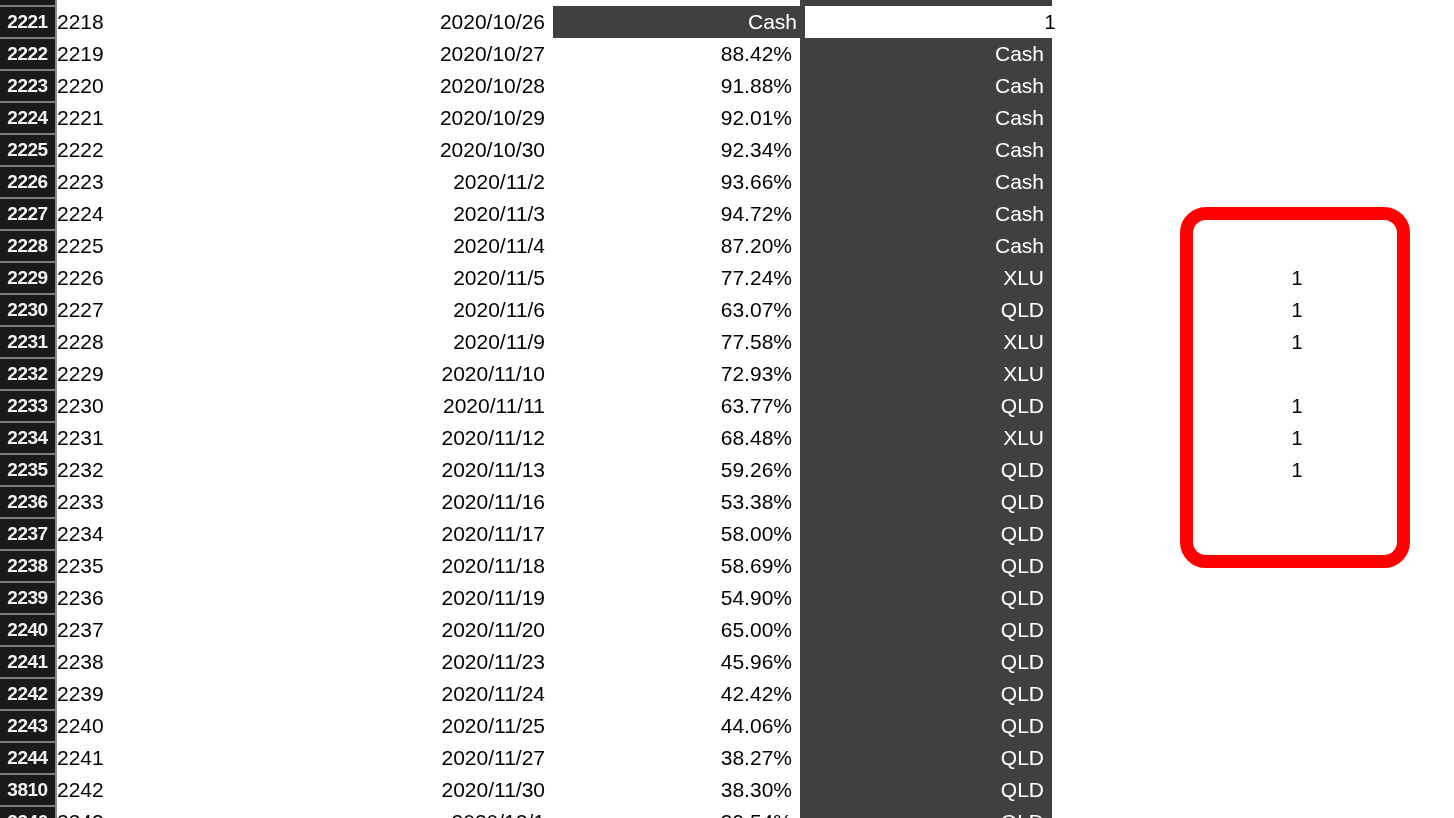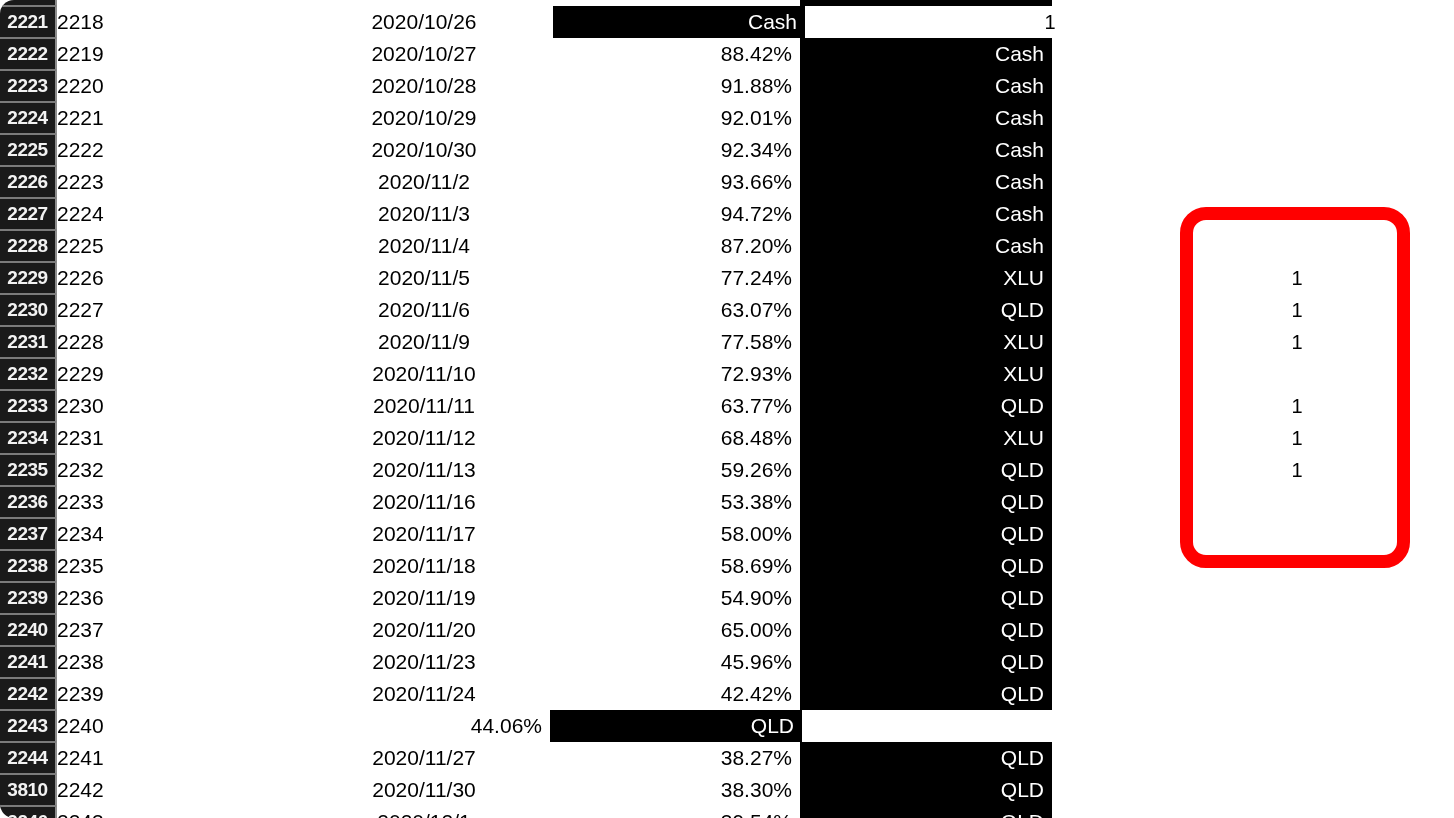"2221" #sheet { border-radius: 14px -> none }
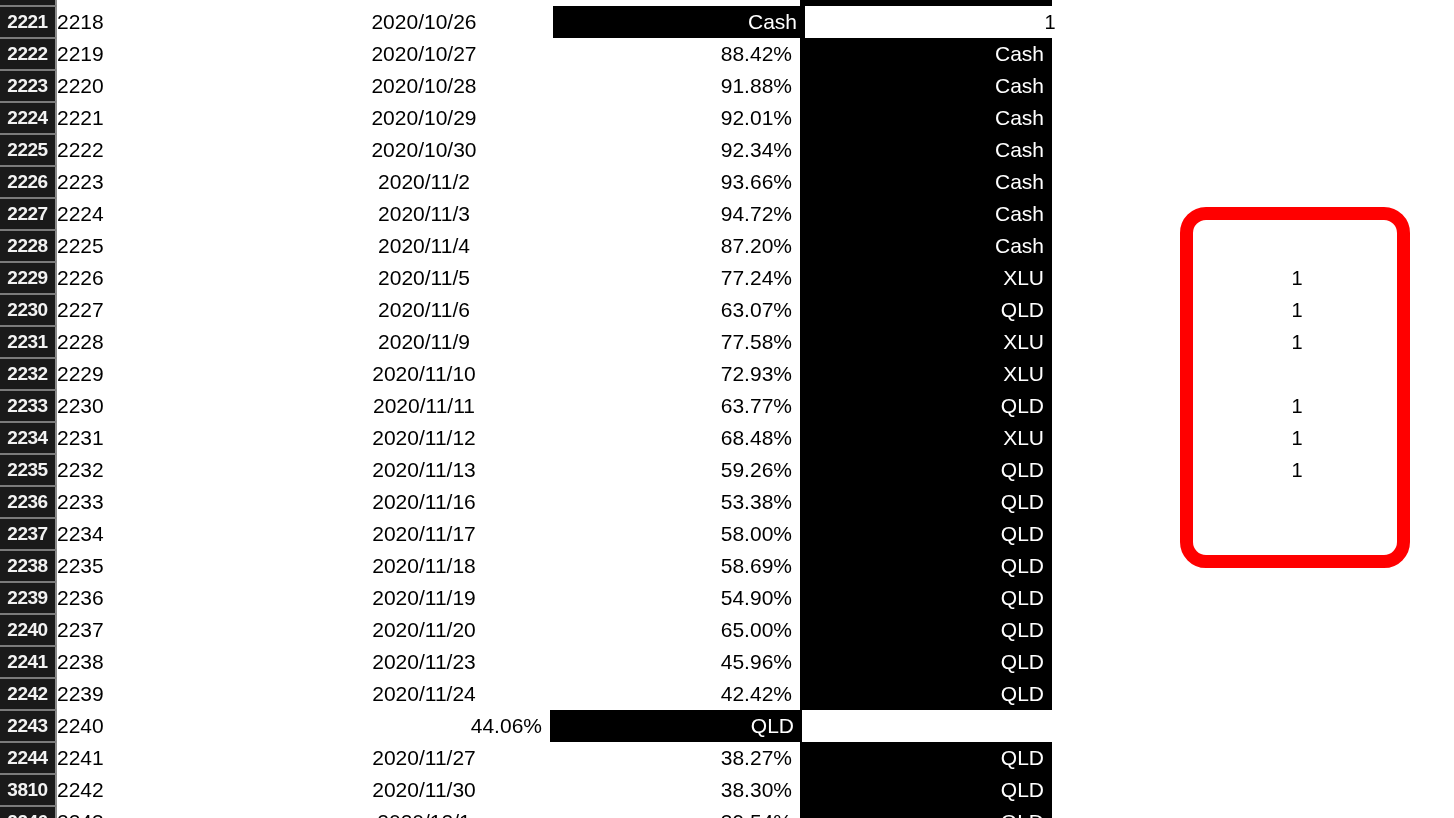"2020/10/26" .col-c { text-align: center -> right }
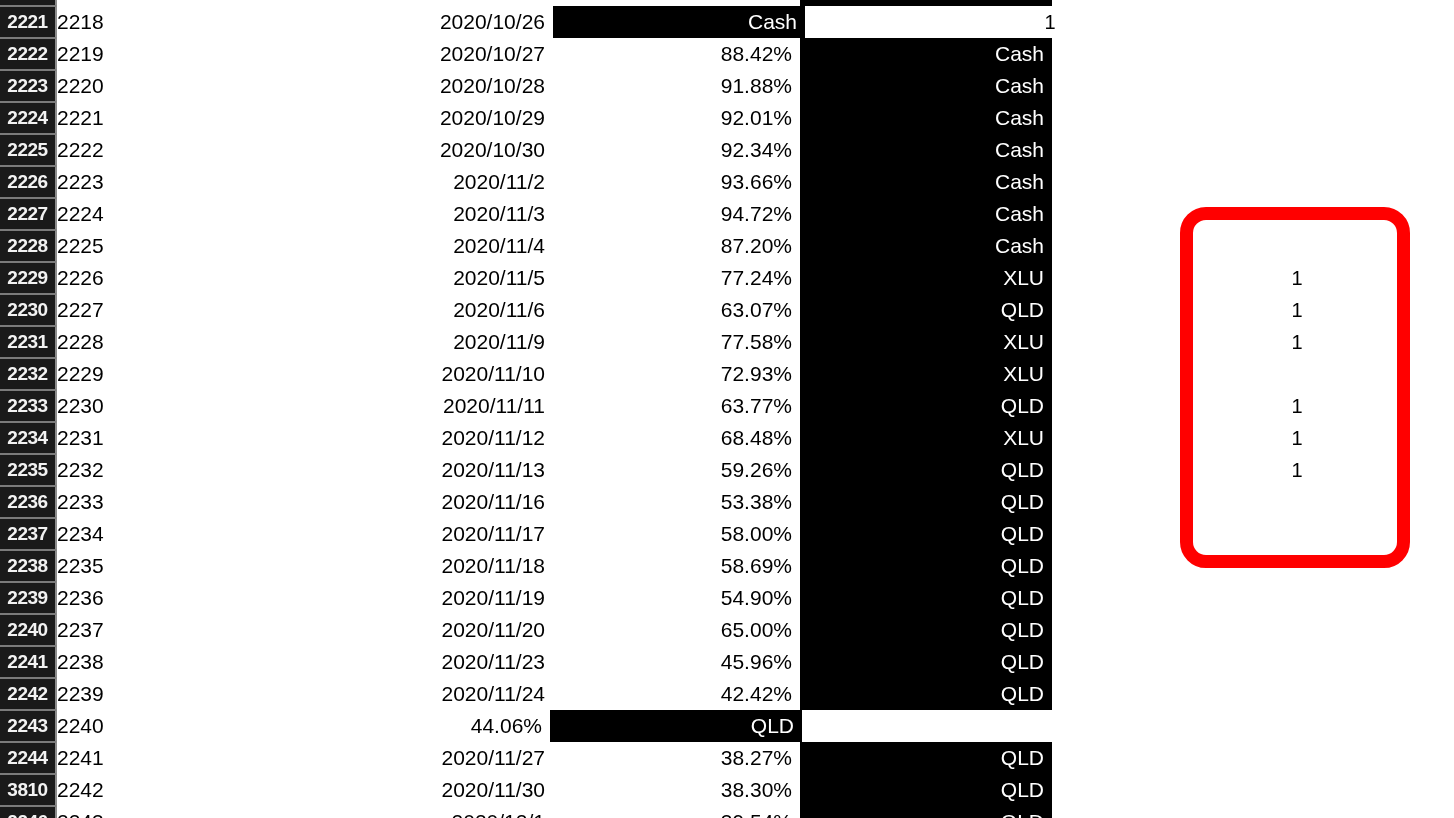"Cash" .col-e { background: #000000 -> #404040 }
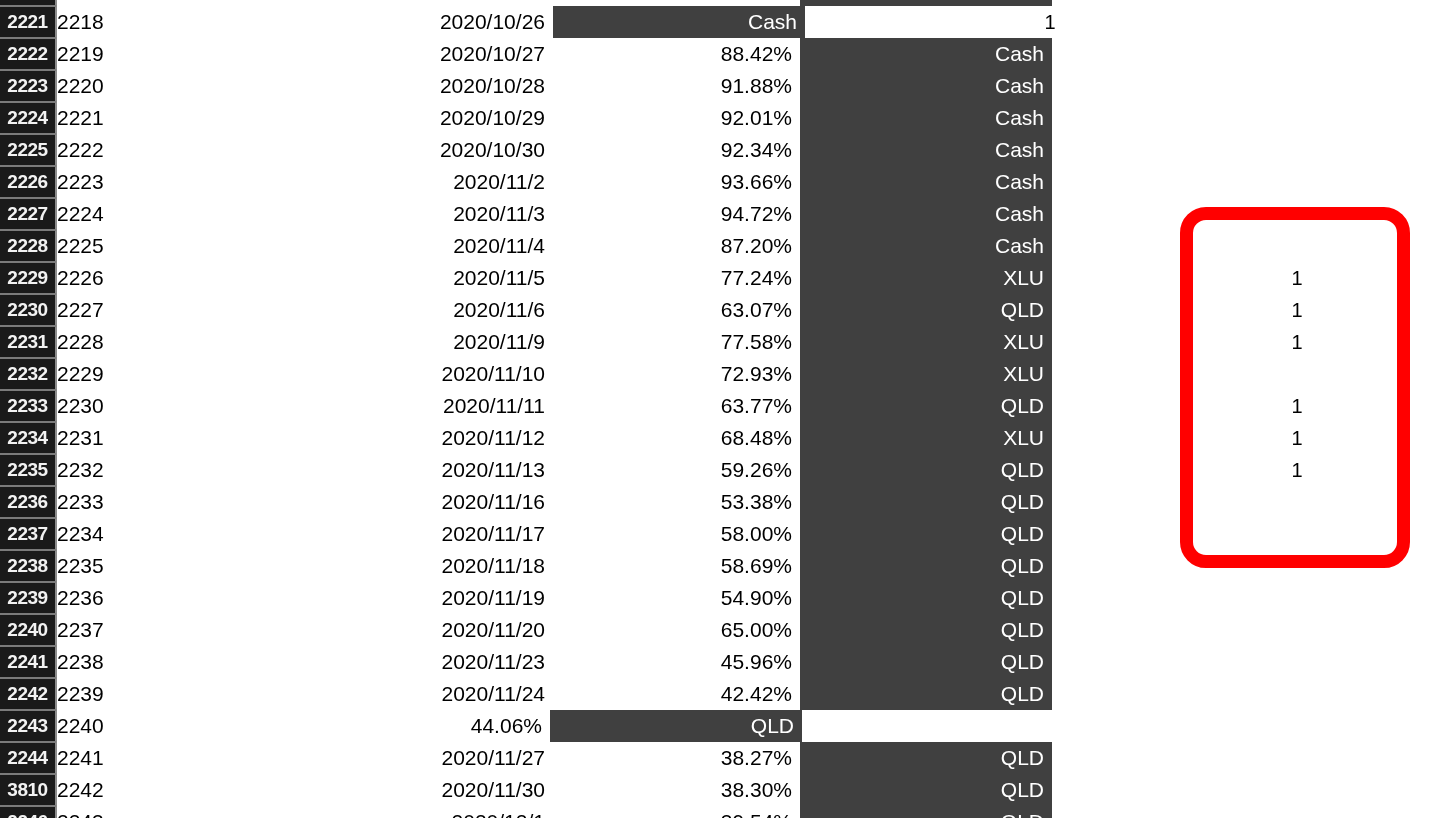"2020/11/25" div.cell { html: none -> <div>2020/11/25</div> }
